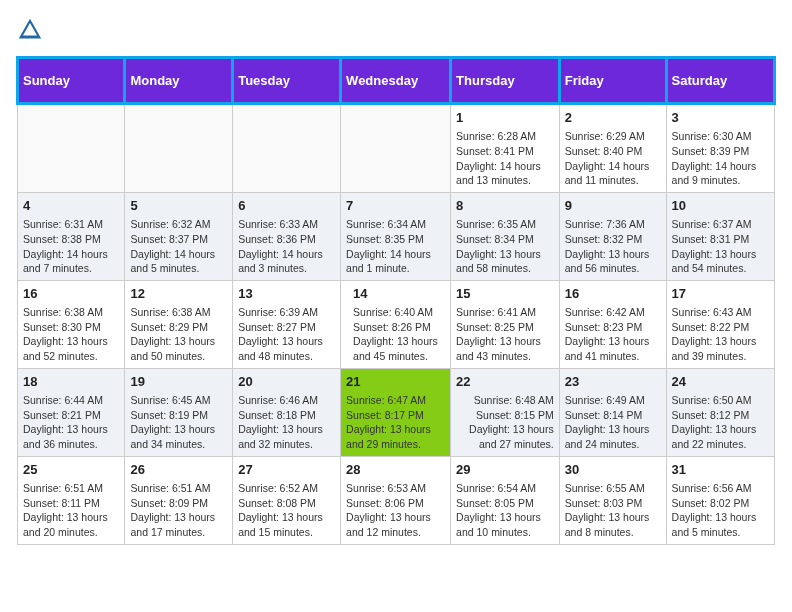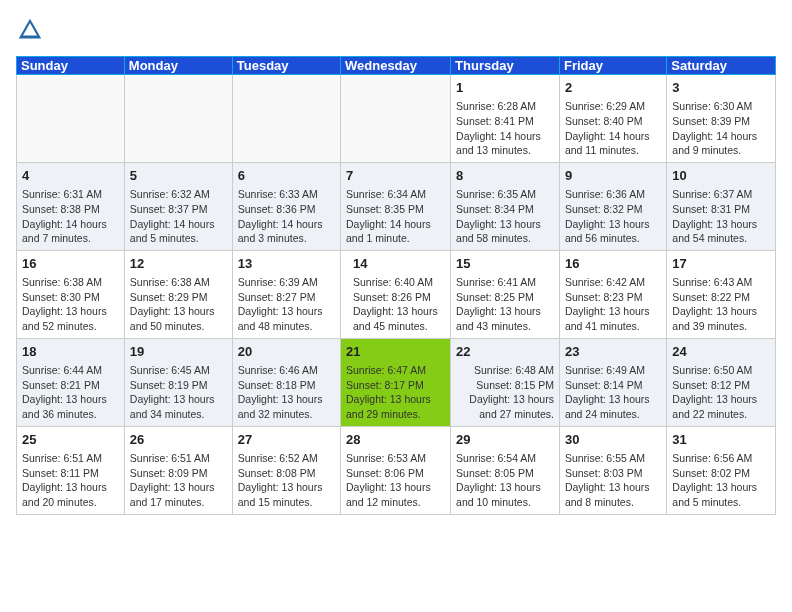"Sunday" .calendar th { background: #1d4ed8 -> #6d28d9; border: 1px solid #0ea5e9 -> 3px solid #0ea5e9; padding: 1px 4px -> 14px 4px }
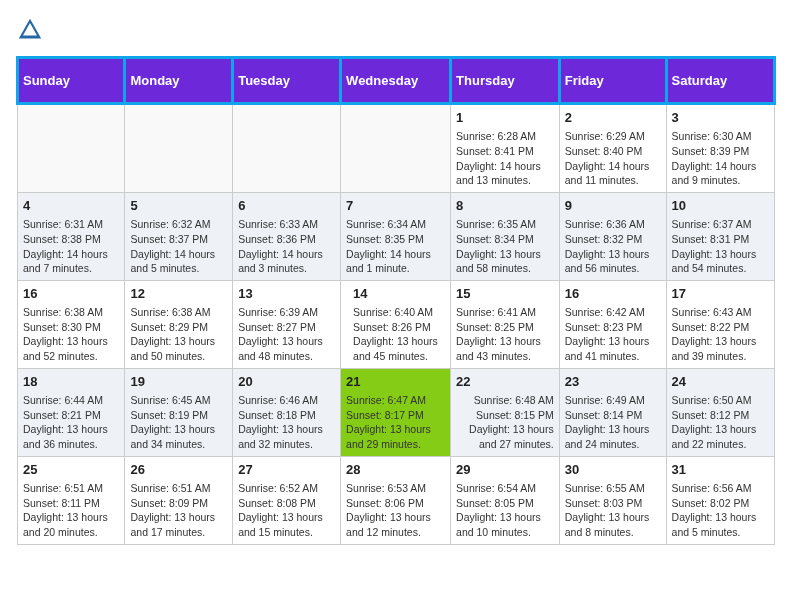"Sunrise: 6:36 AM" div.day-info { text: 6:36 -> 7:36 }
